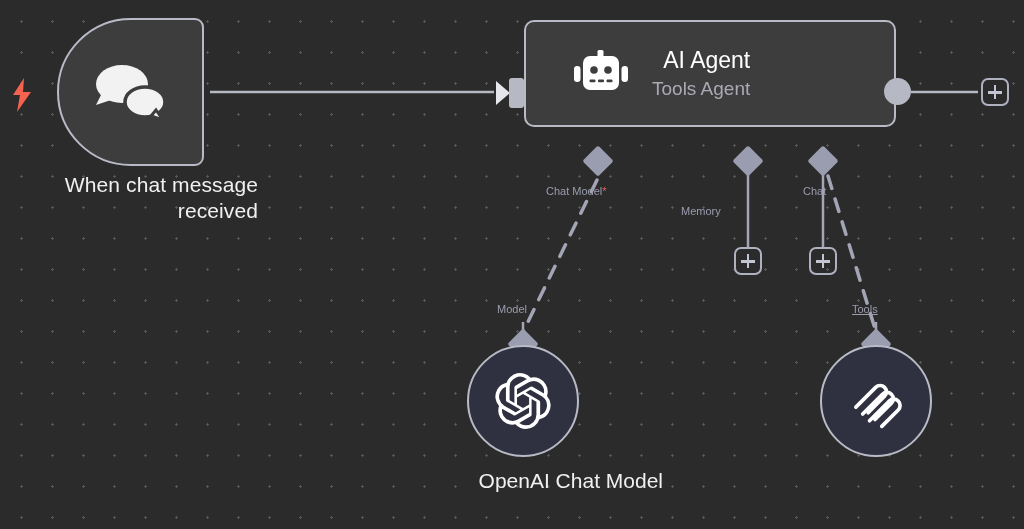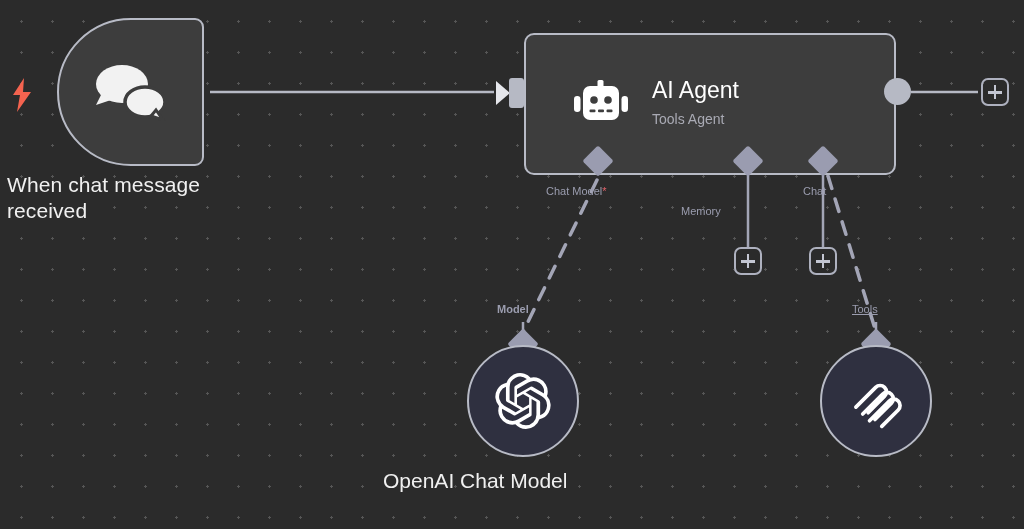"AI Agent" .agent-node { height: 142px -> 107px; text-align: none -> right; top: 33px -> 20px }
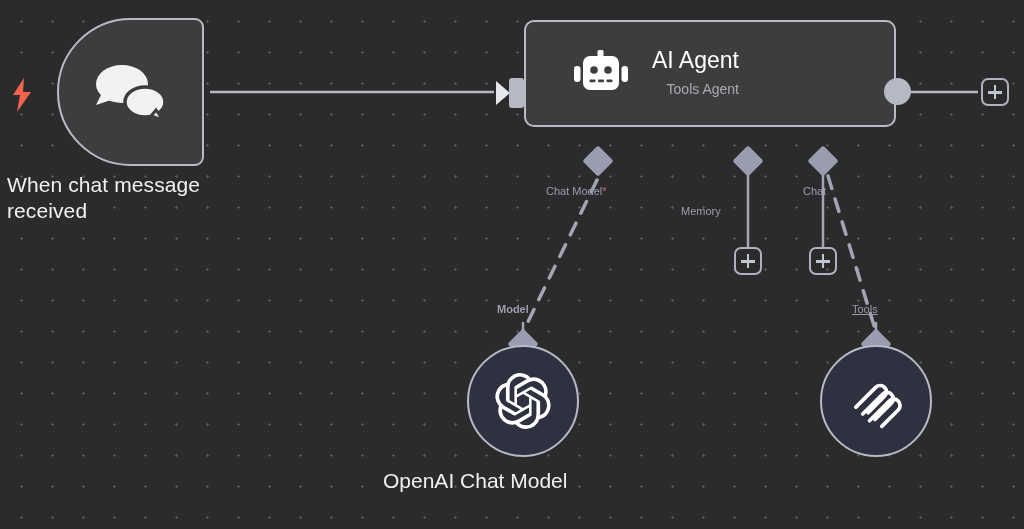"Tools Agent" .agent-sub { font-size: 14px -> 19px }
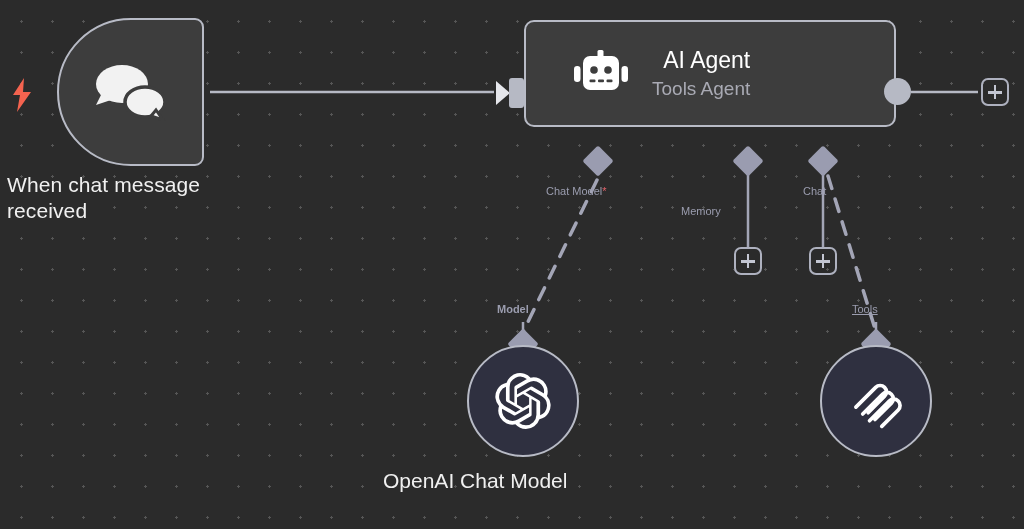"When chat message received" .trigger-label { margin-left: 7px -> none; text-align: left -> right }
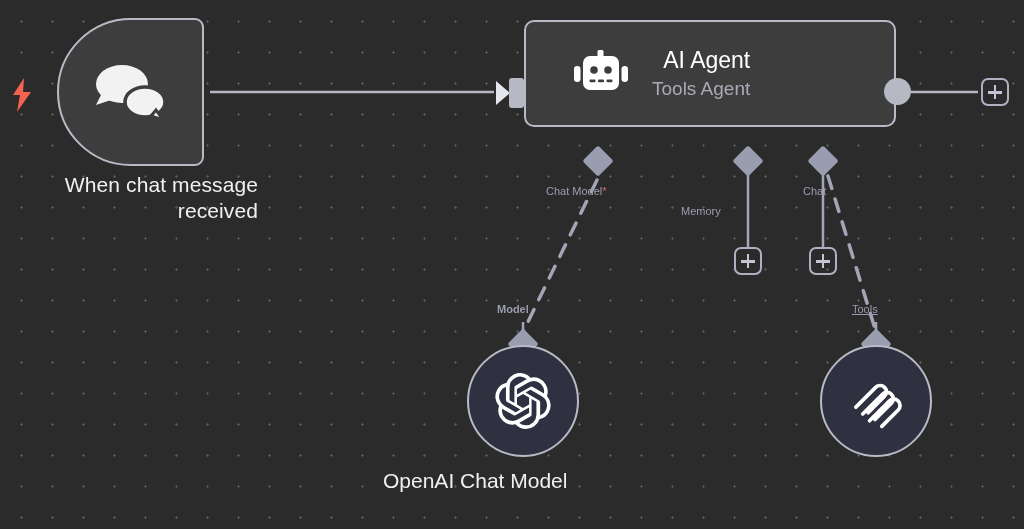"Model" div.sub-label { font-weight: bold -> none }
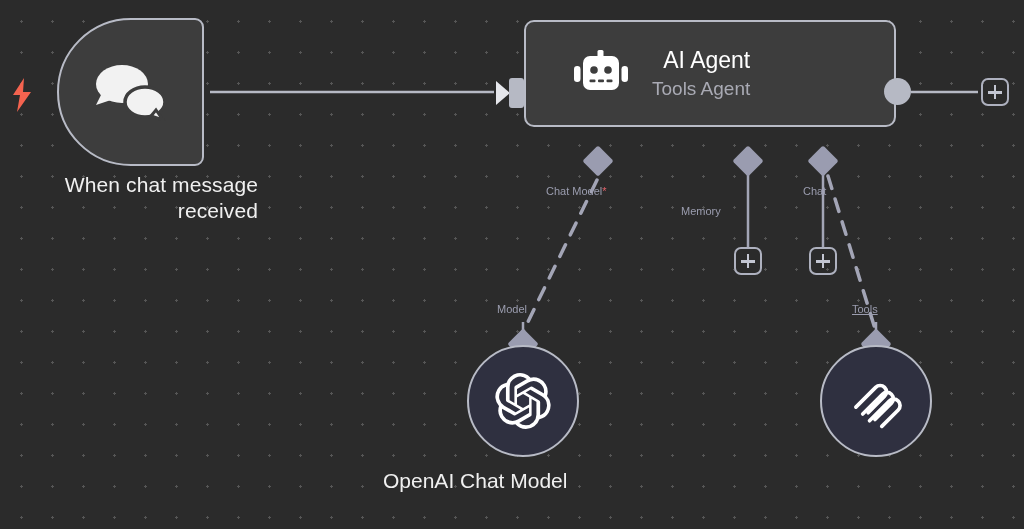"OpenAI Chat Model" .sub-node-label { text-align: left -> right }
